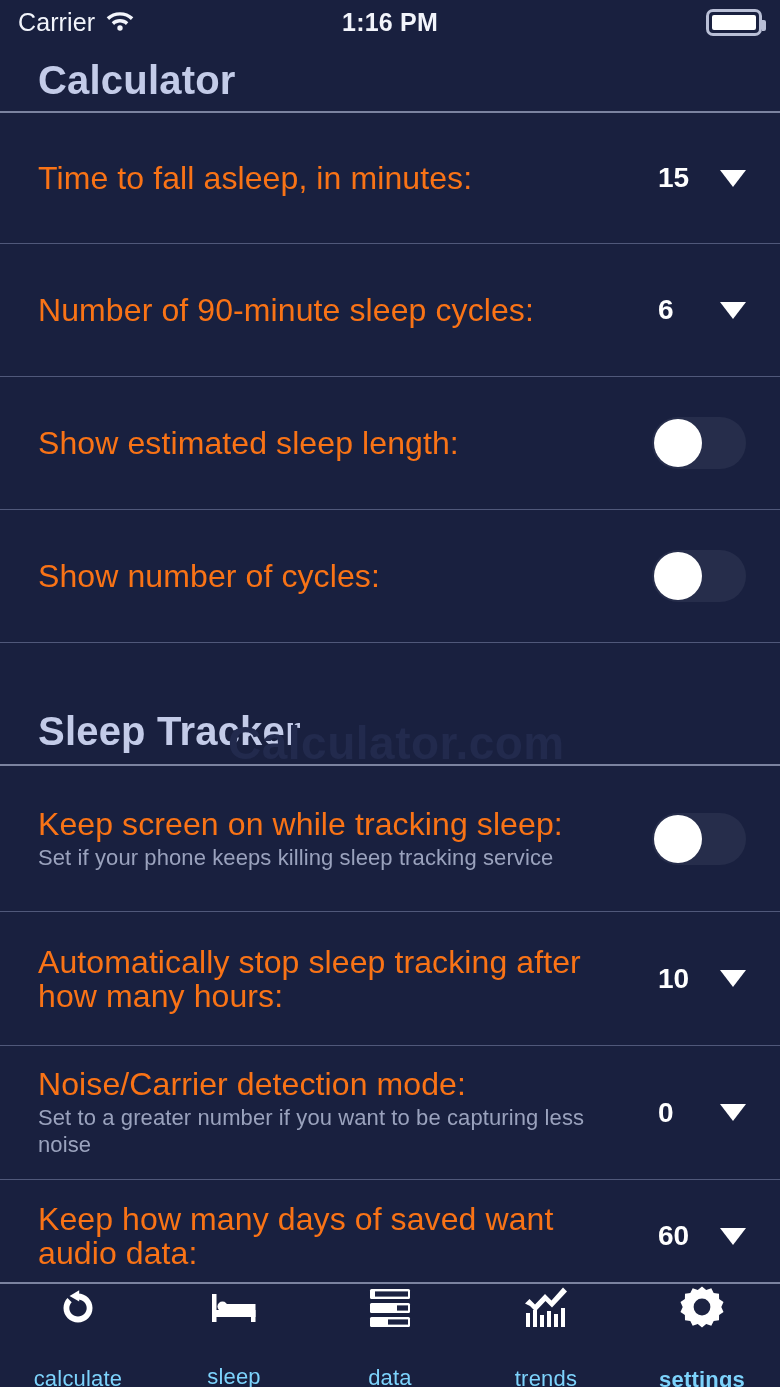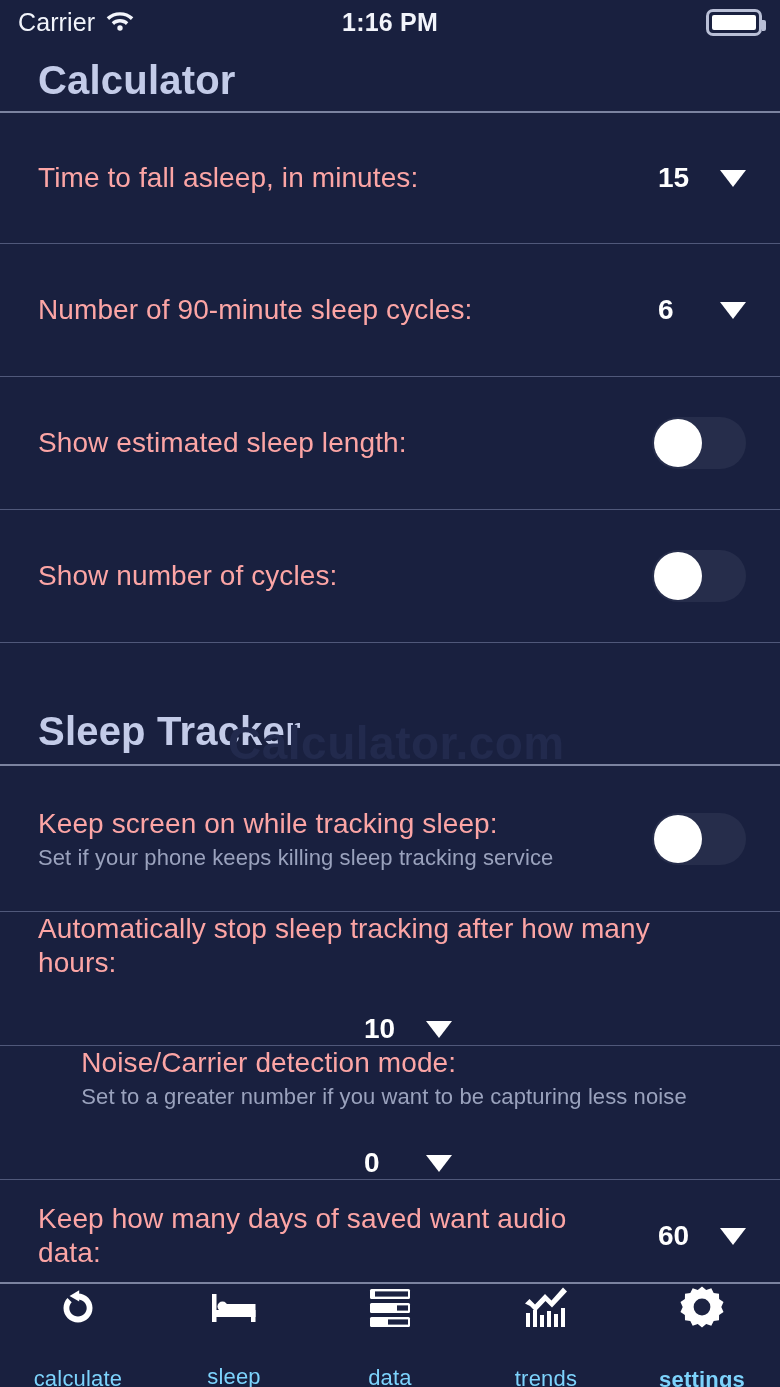"Time to fall asleep, in" .row-label { color: #fca5a5 -> #f97316; font-size: 28px -> 32px }
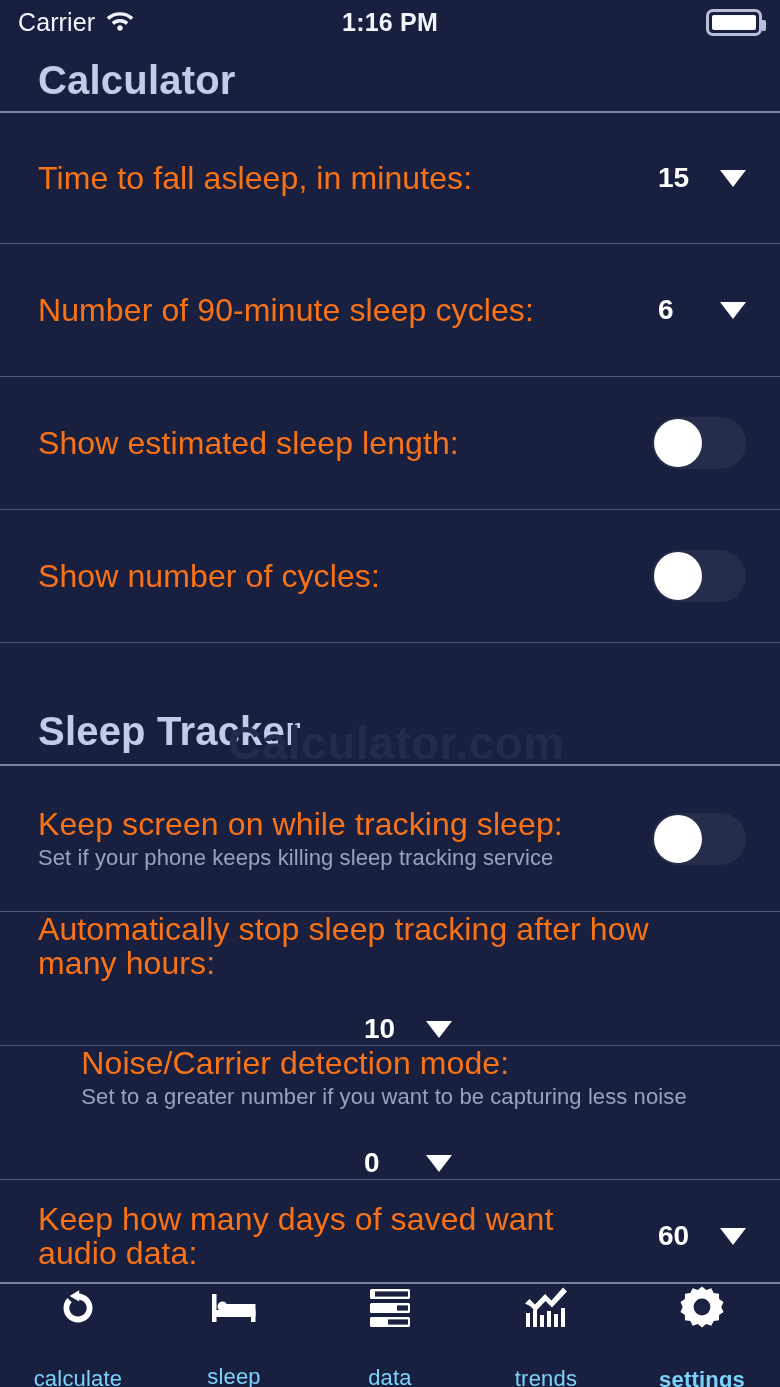"Automatically stop sleep tracking after" .row-h133 { flex-direction: column -> none }
